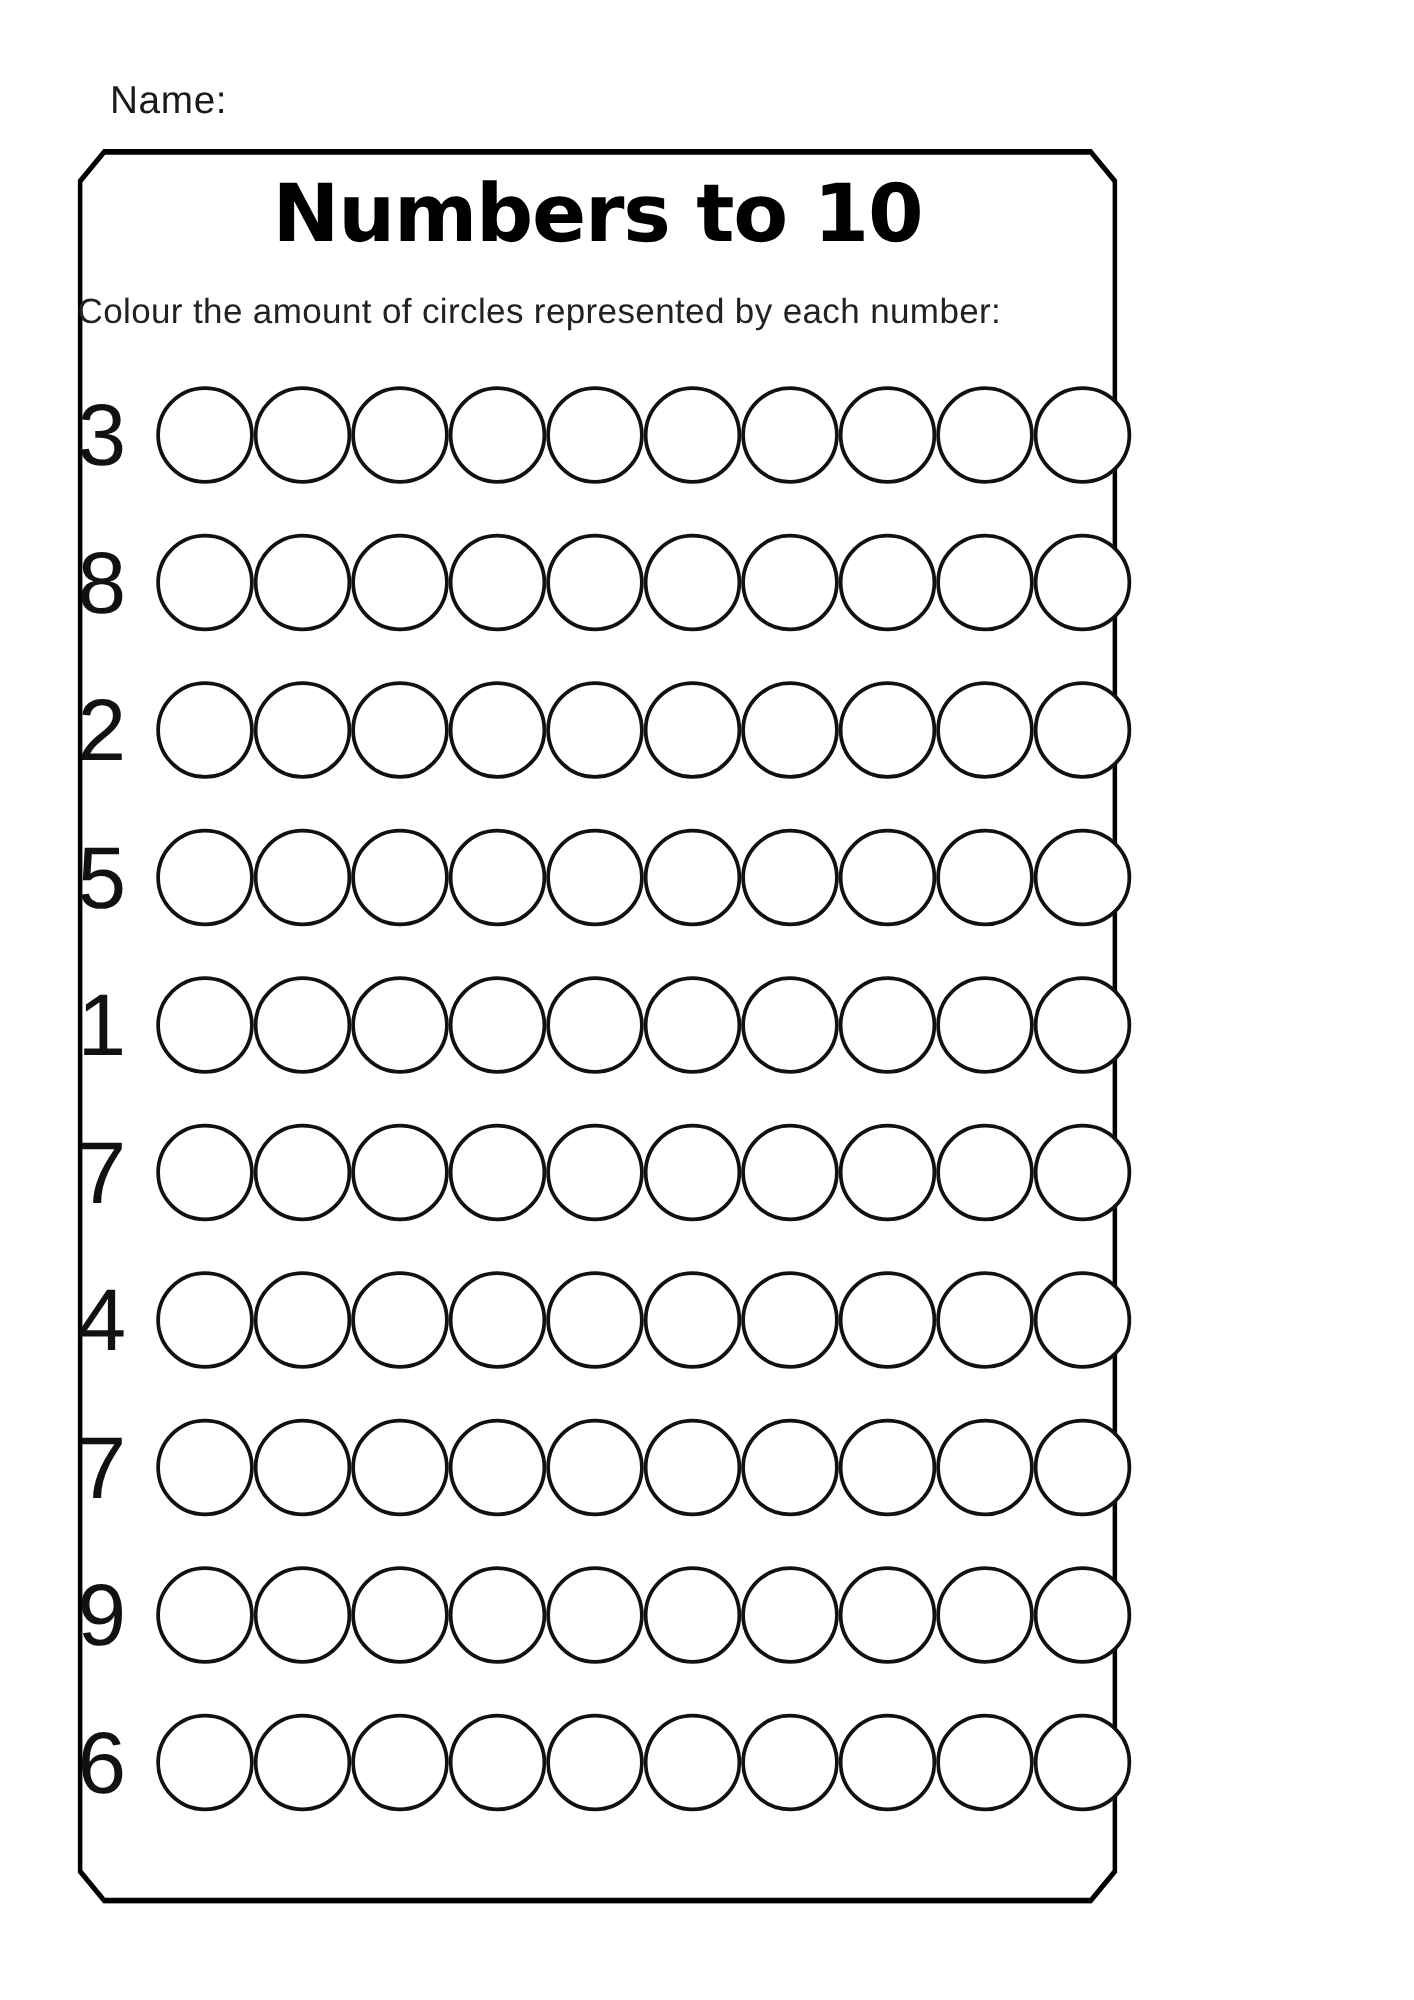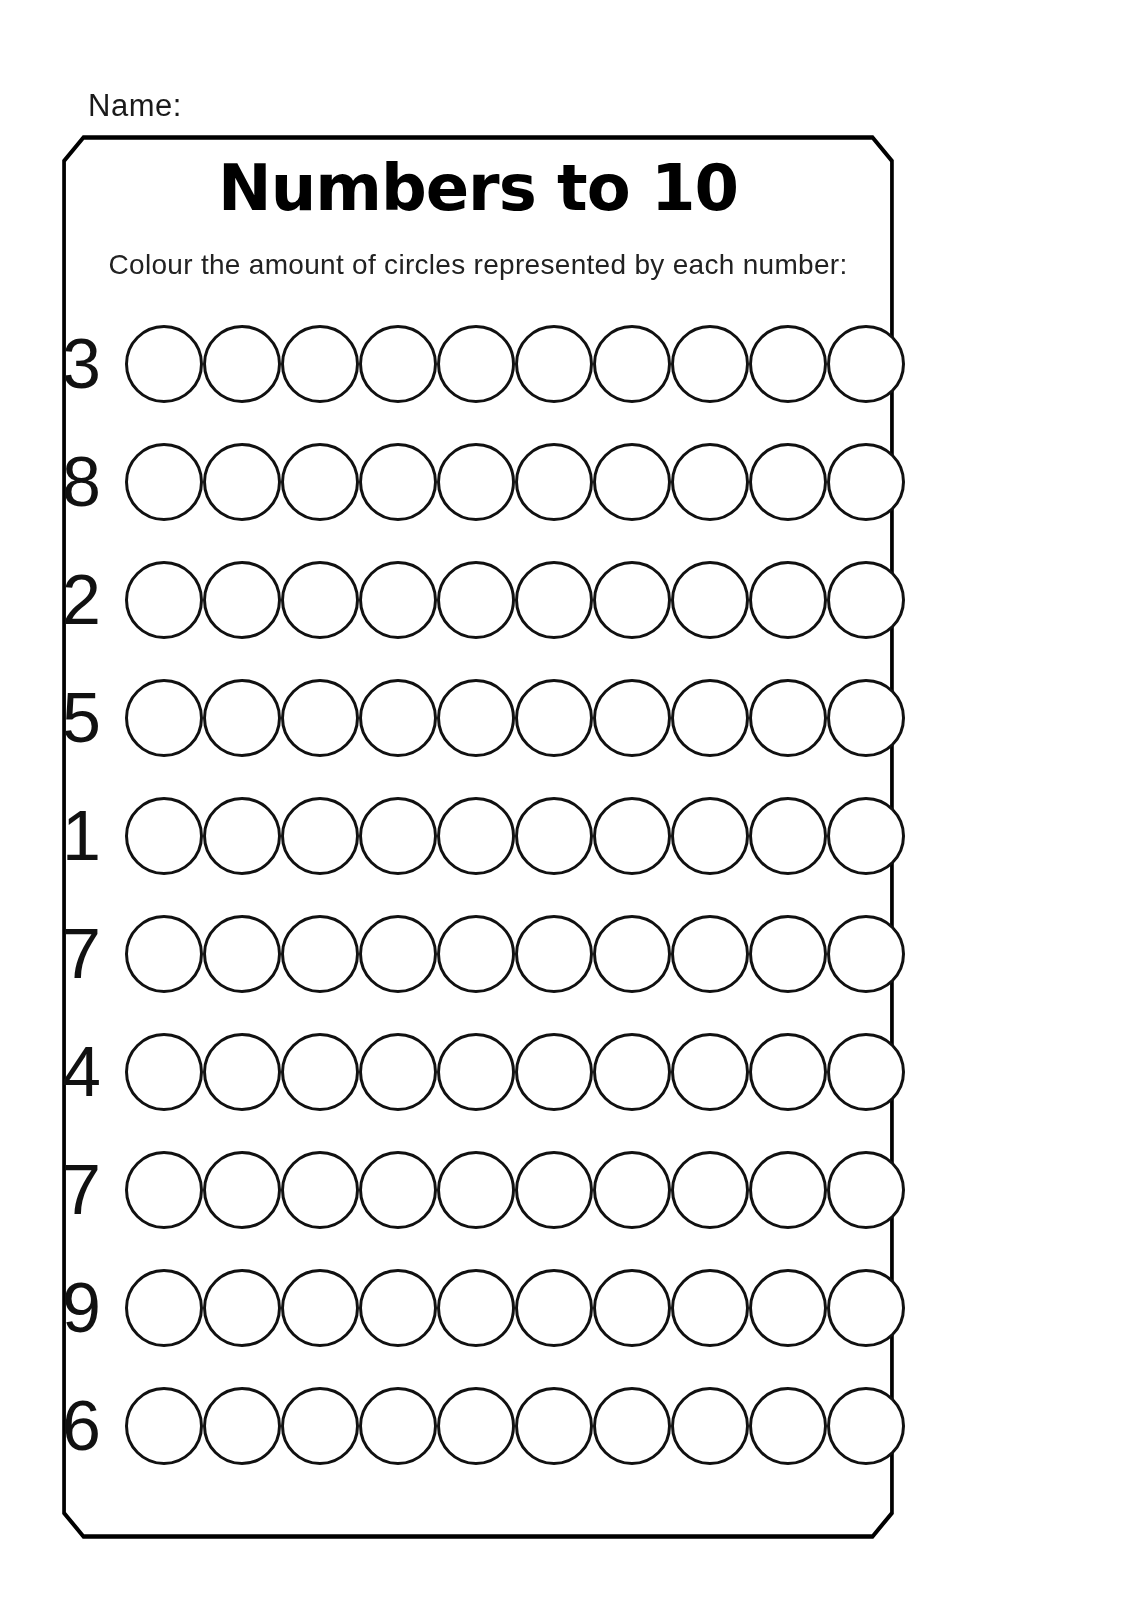"Name:" .name-label { top: 88px -> 62px }
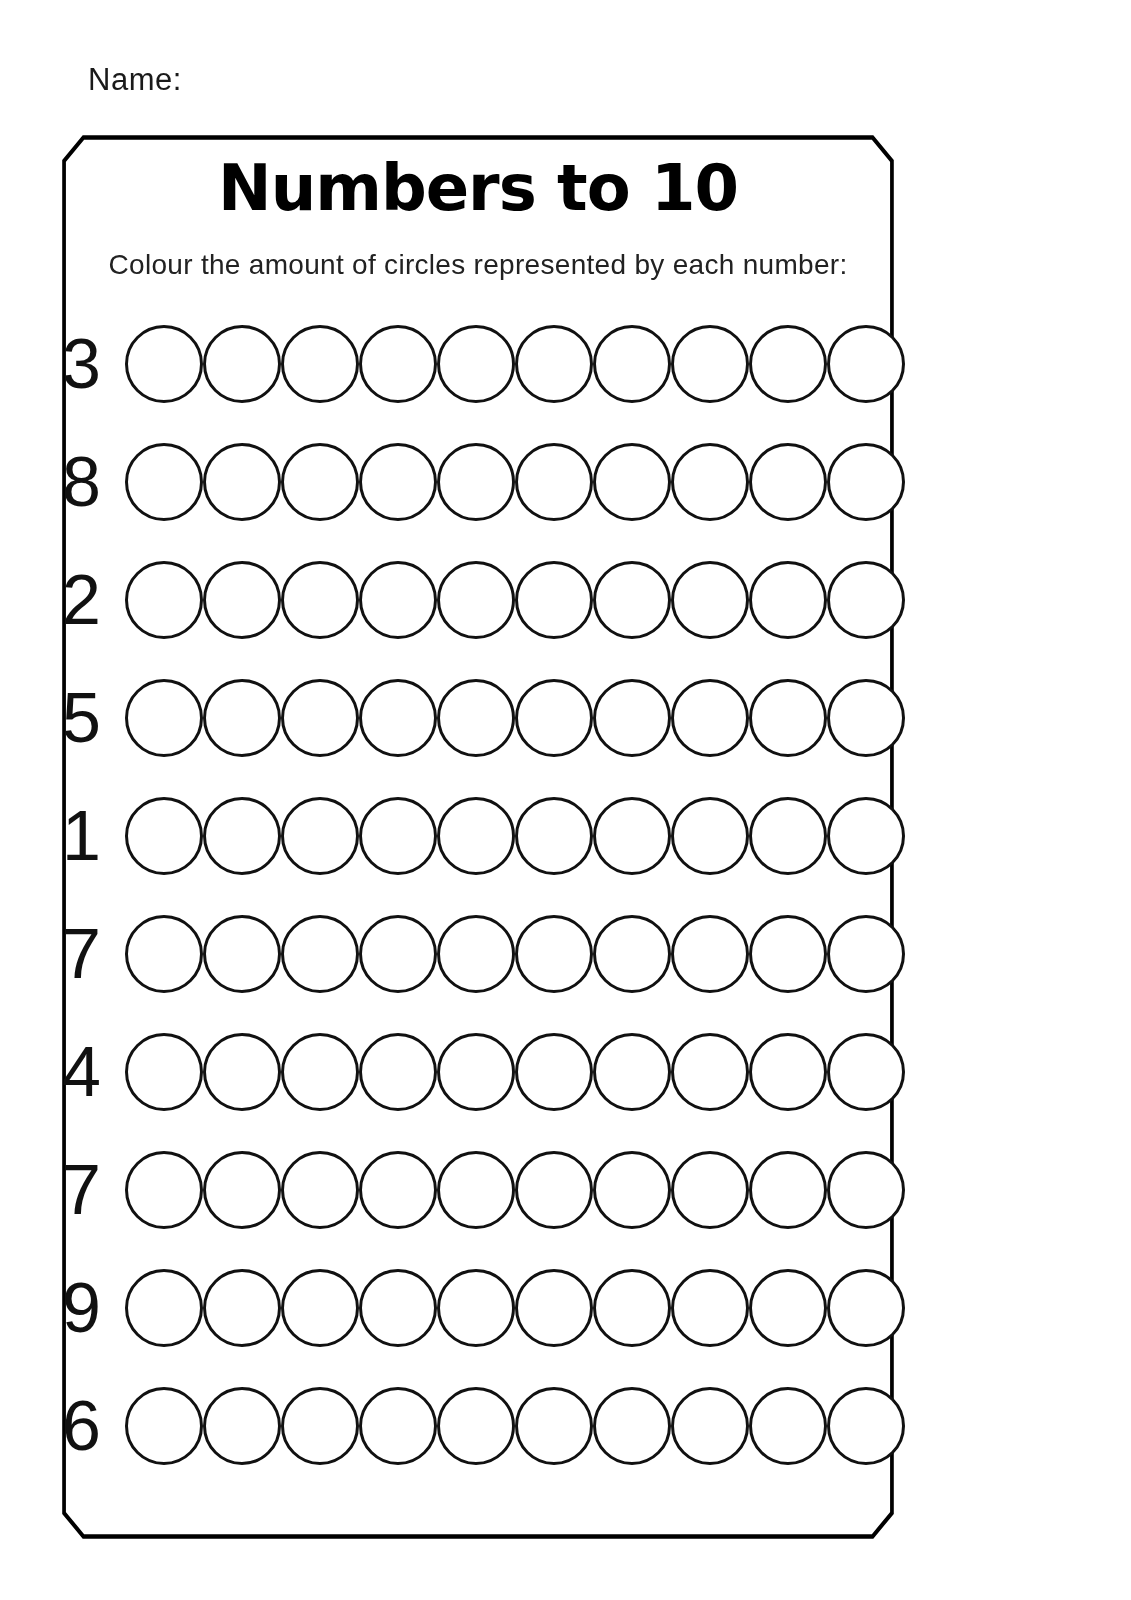"Numbers to 10" .sheet { top: 135px -> 119px }
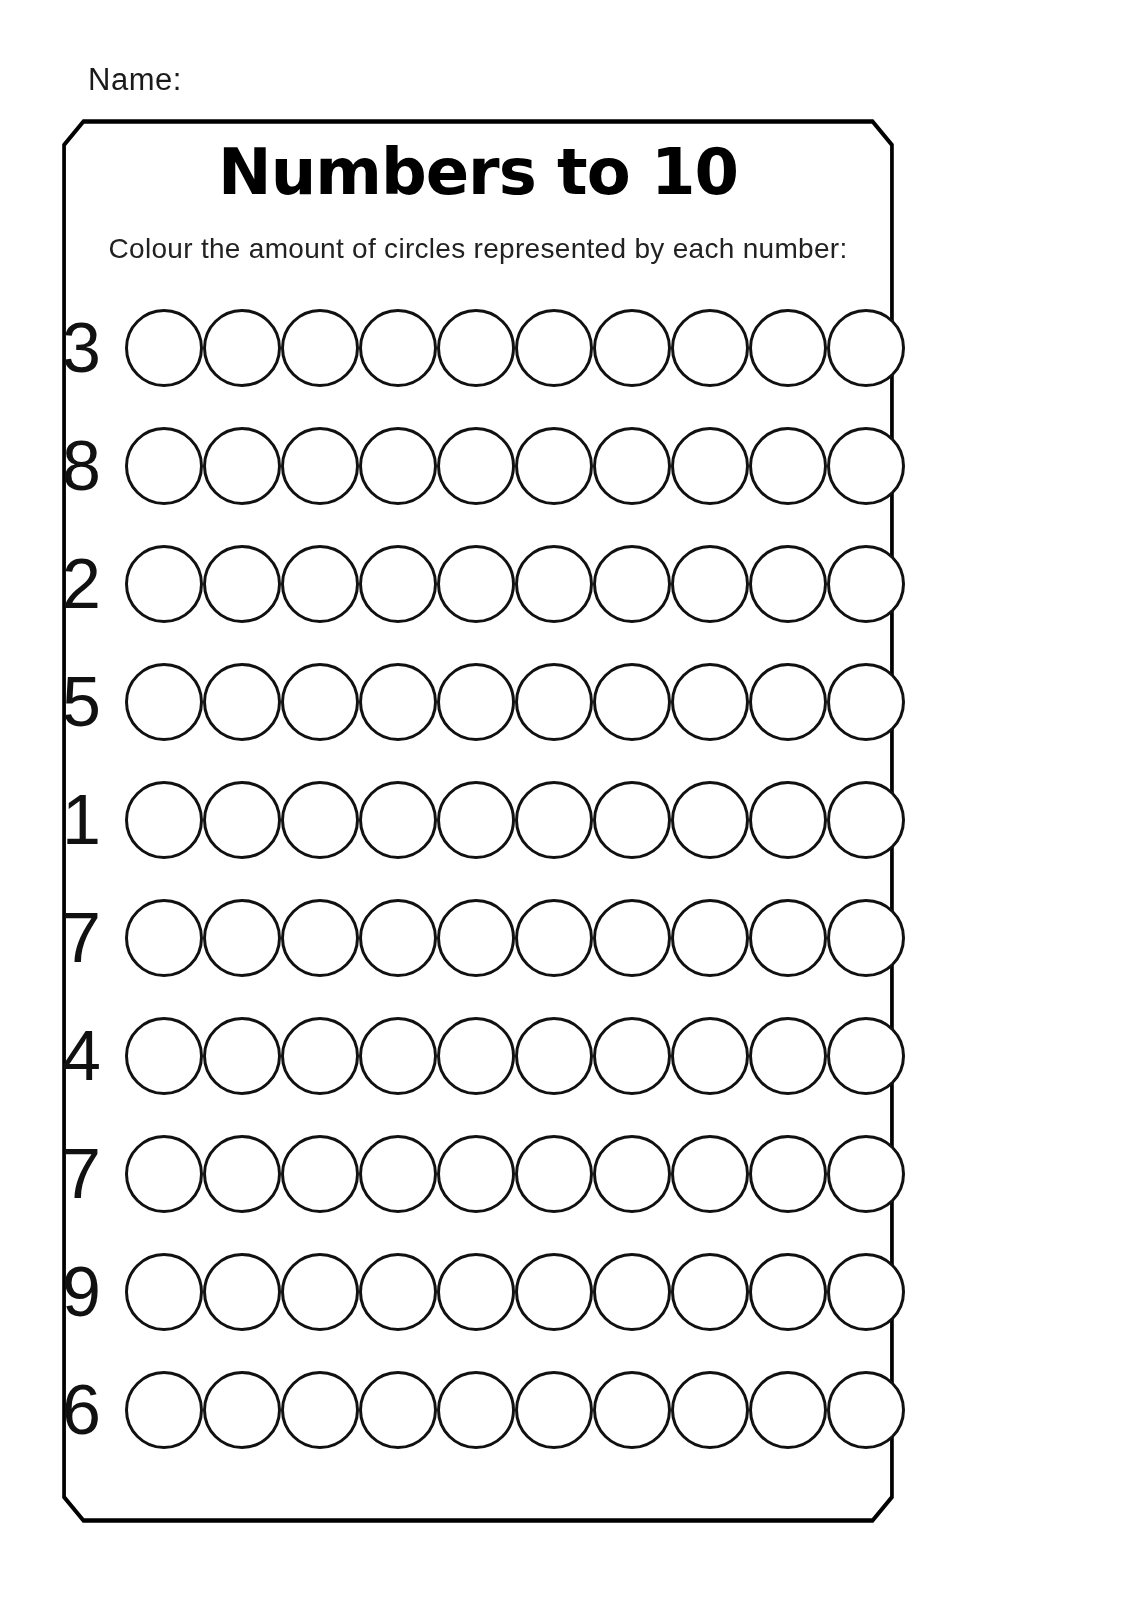"Colour the amount of circles" .instructions { text-align: center -> none }
